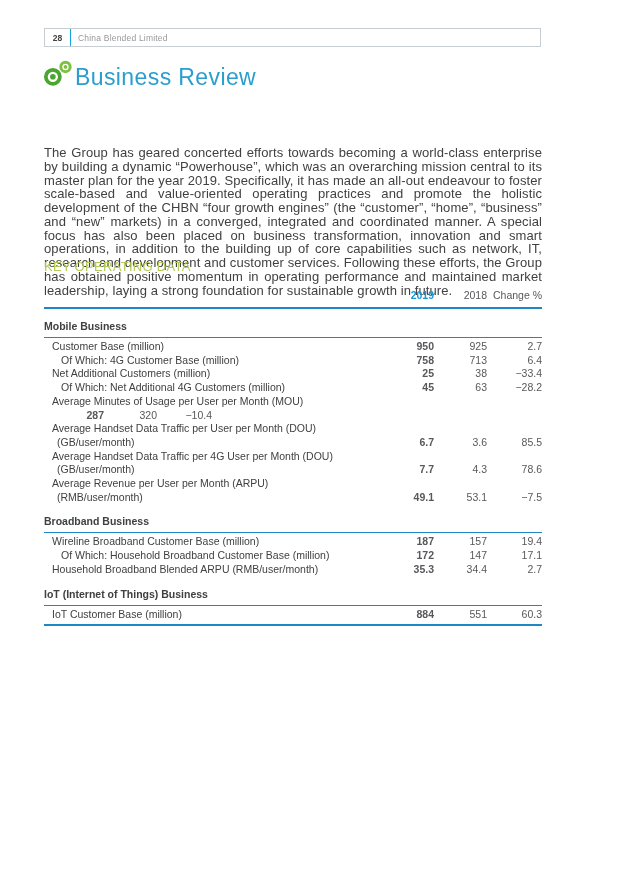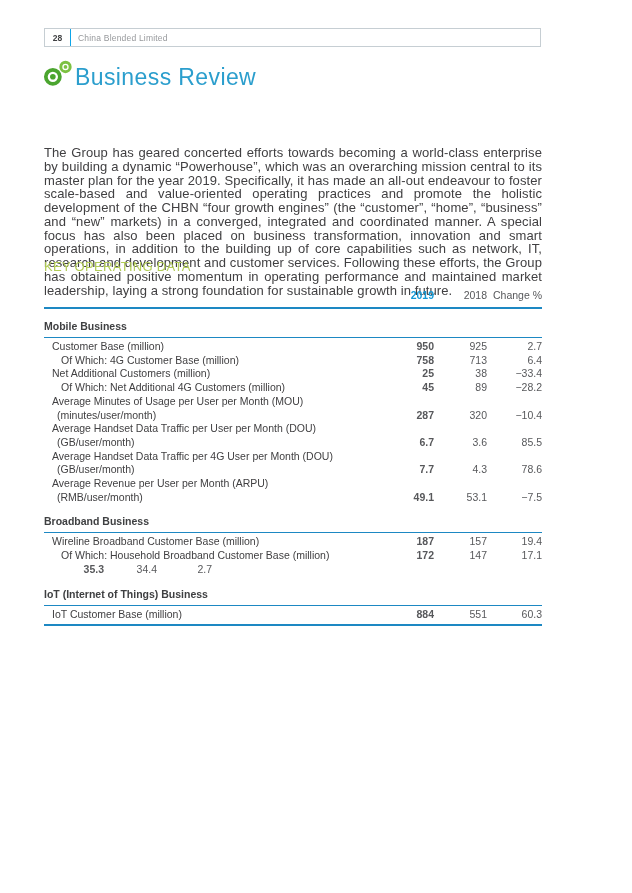"89" span.cell { text: 89 -> 63 }
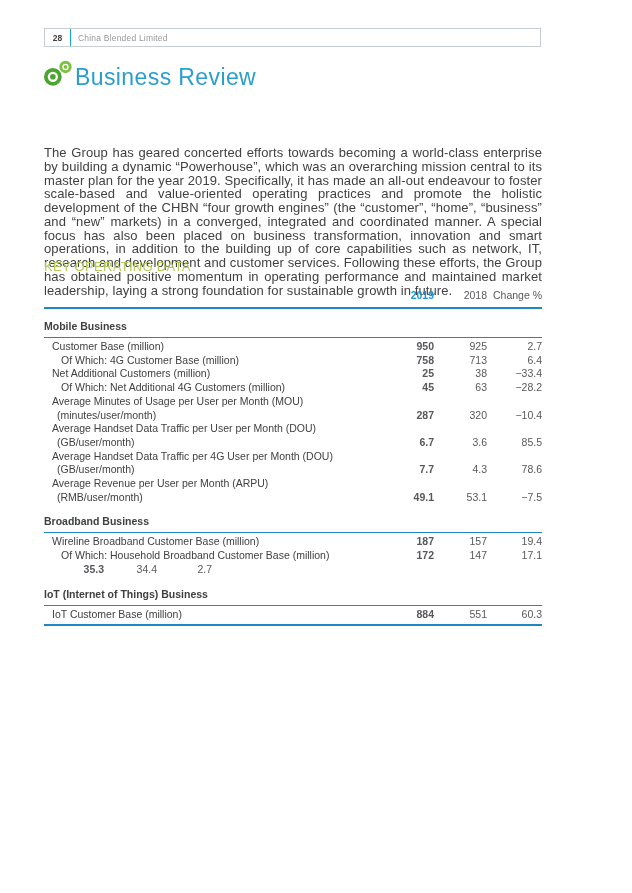"(minutes/user/month)" span.label { html: <span>(minutes/user/month)</span> -> none }
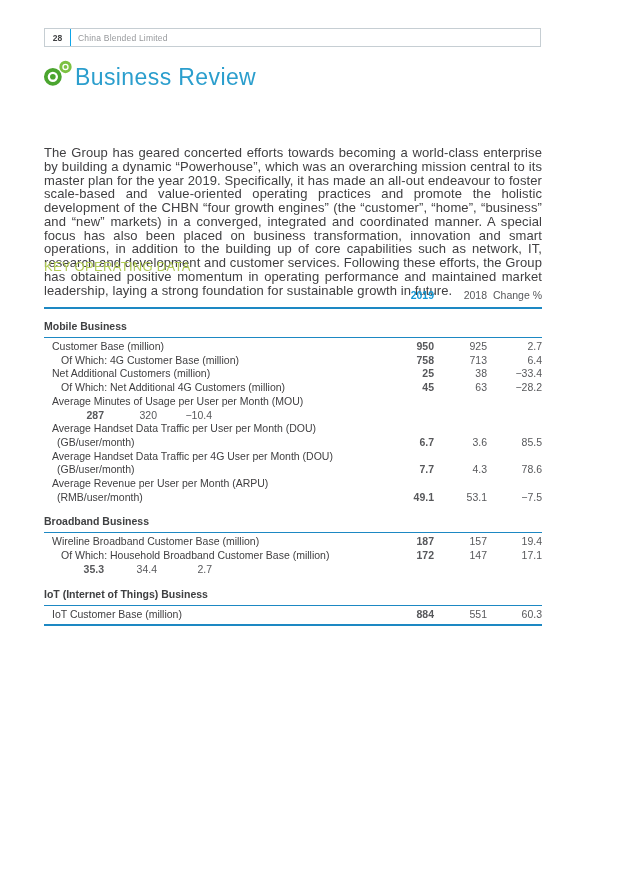"Household Broadband Blended ARPU" span.label { html: none -> <span>Household Broadband Blended ARPU (RMB/user/month)</span> }
